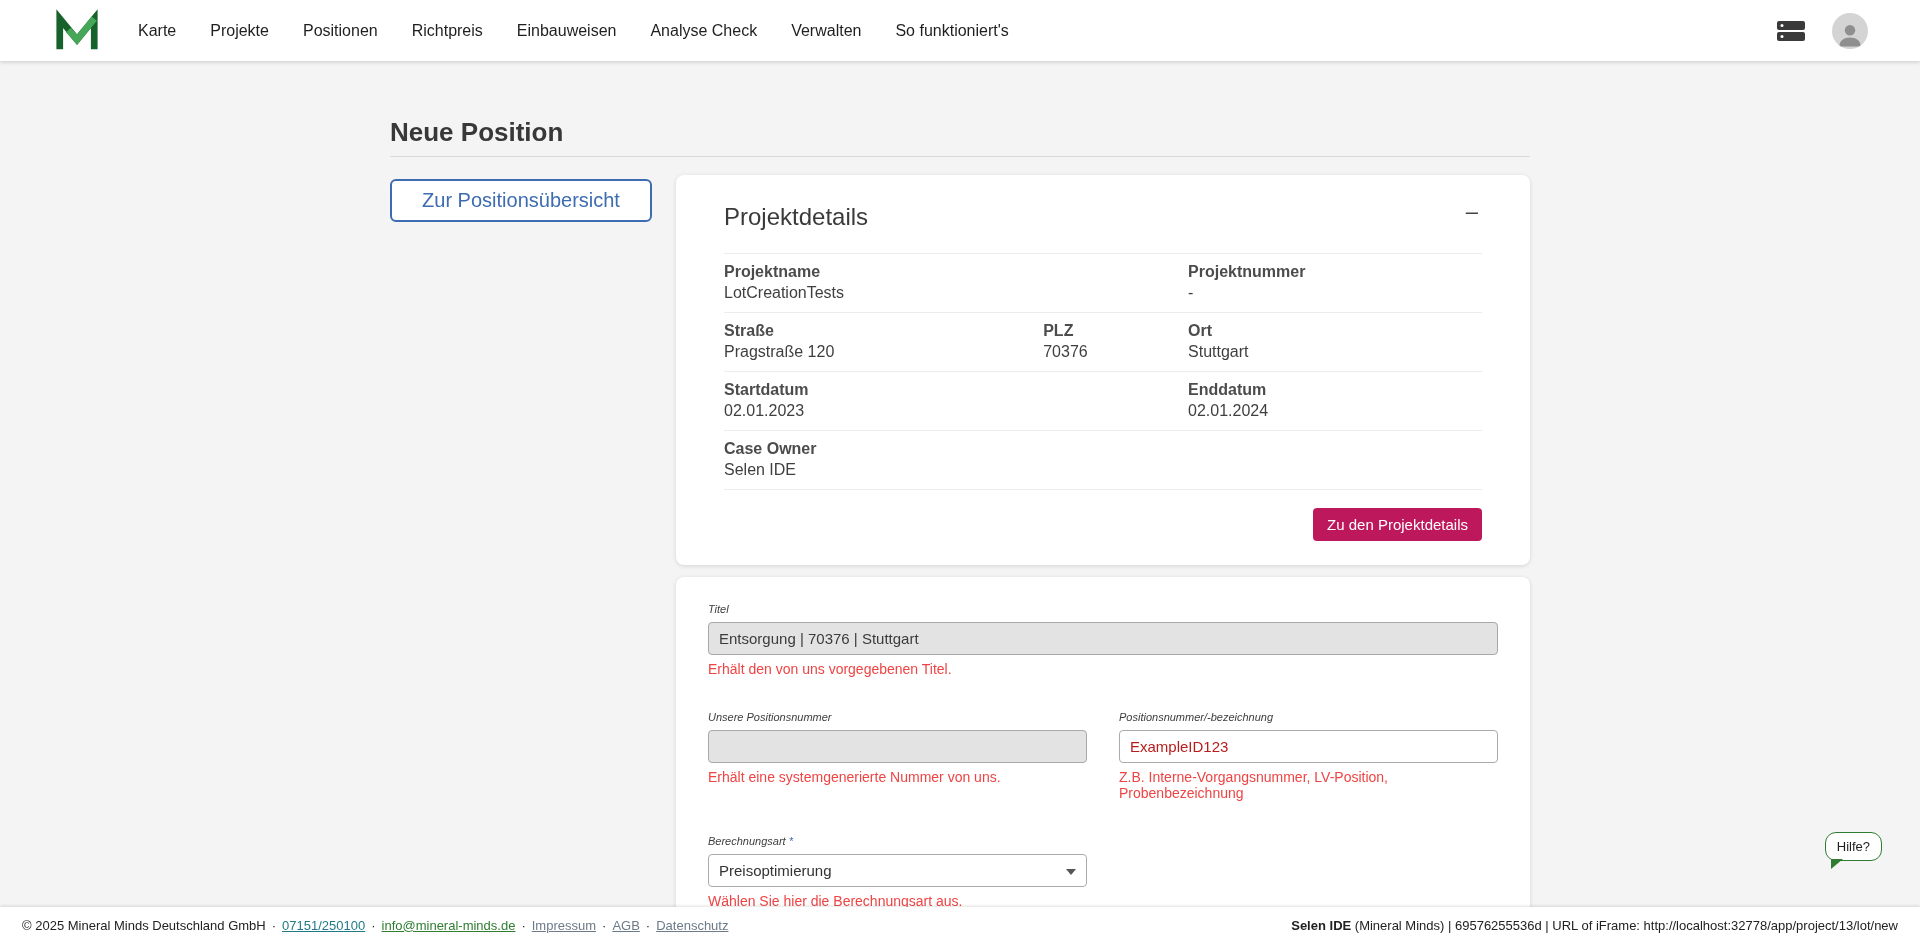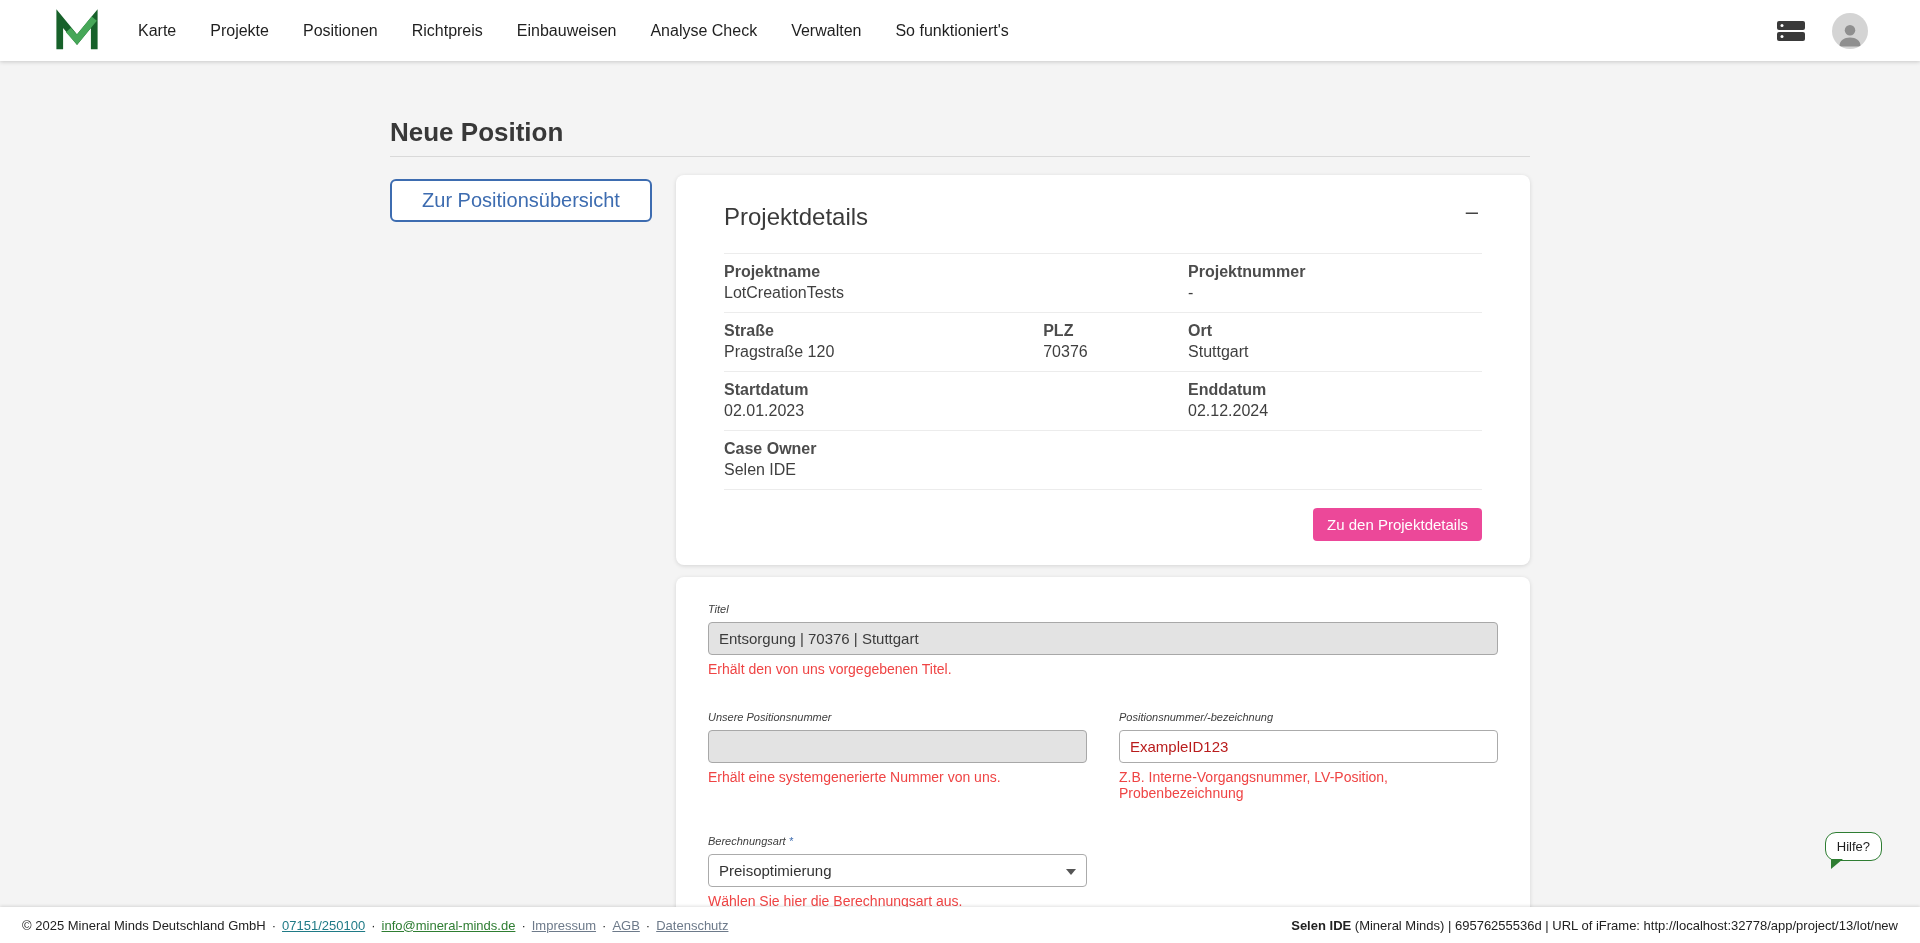"02.12.2024" div.dvalue { text: 02.12.2024 -> 02.01.2024 }
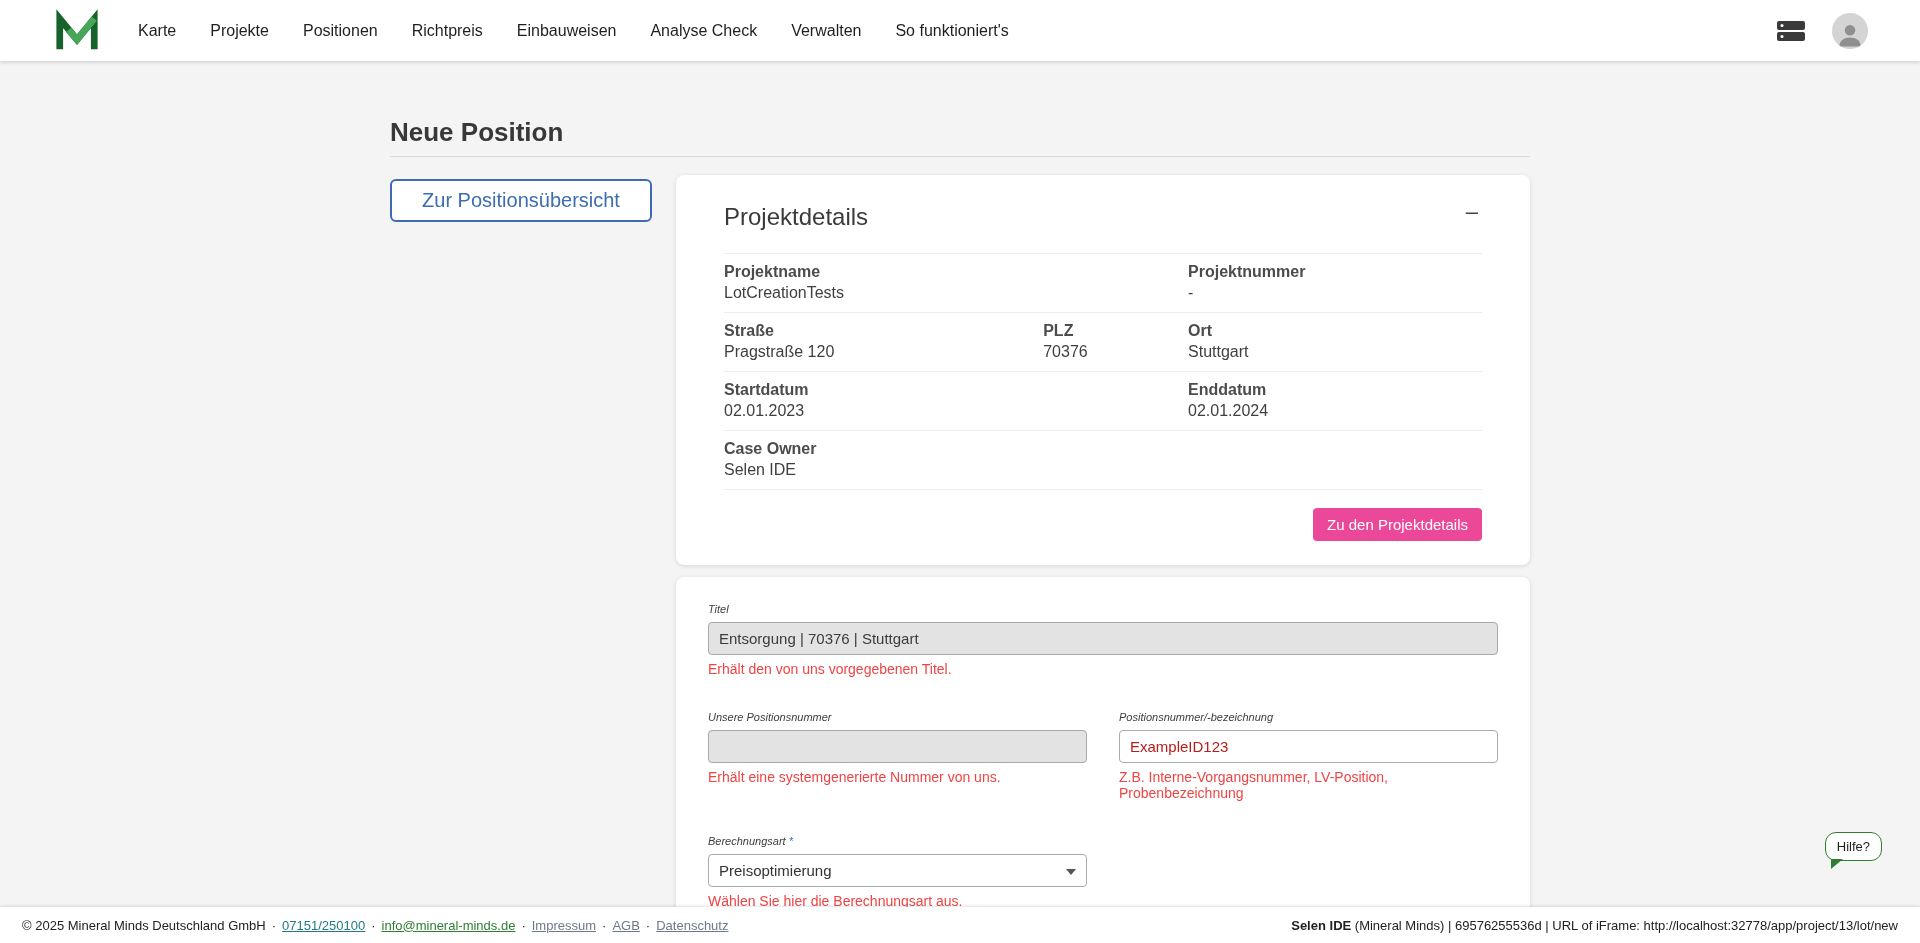"Zu den Projektdetails" .primary-btn { background: #ec4899 -> #be185d }
